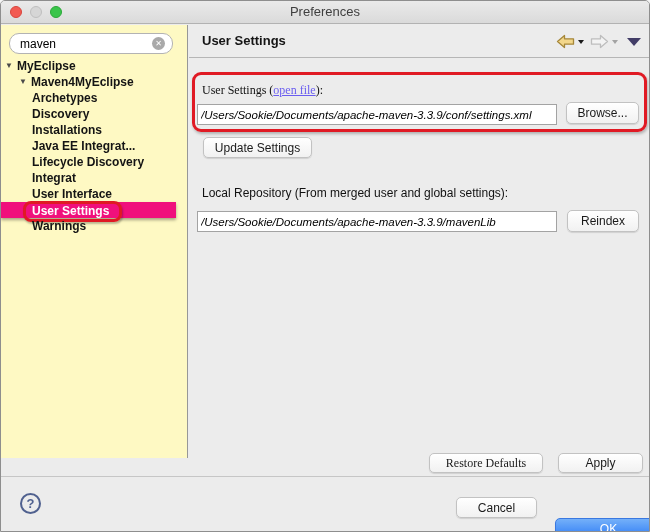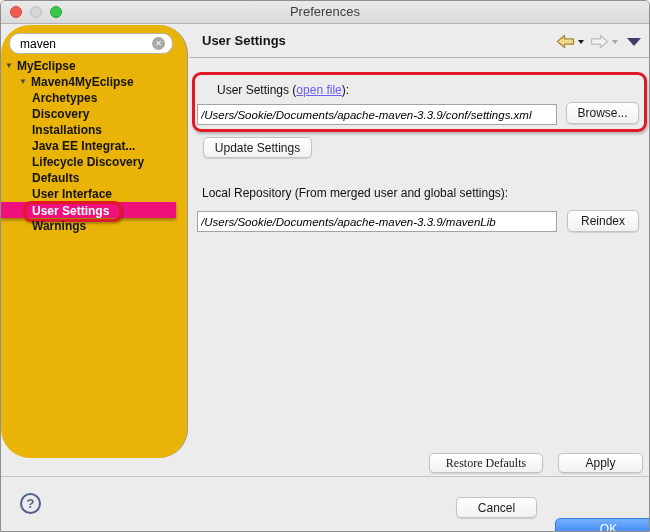"maven" .sidebar { background: #eab308 -> #fef9c3; border-radius: 29px -> none }
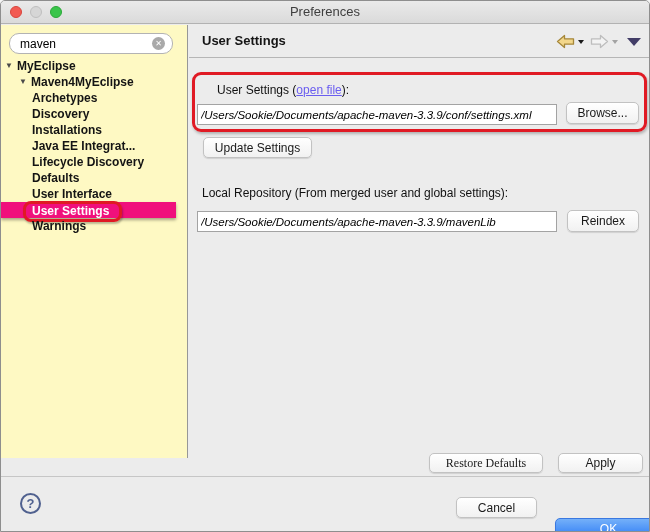"User Settings (open file):" .label1 { font-family: none -> Liberation Serif, serif; left: 28px -> 13px }
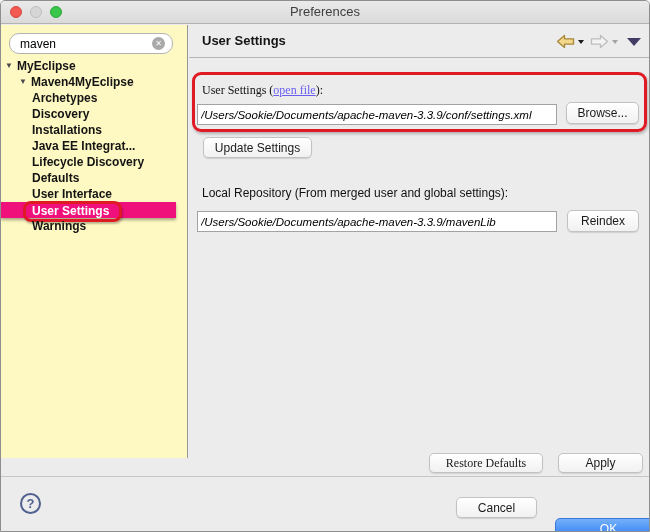"Defaults" span { text: Defaults -> Integrat }
